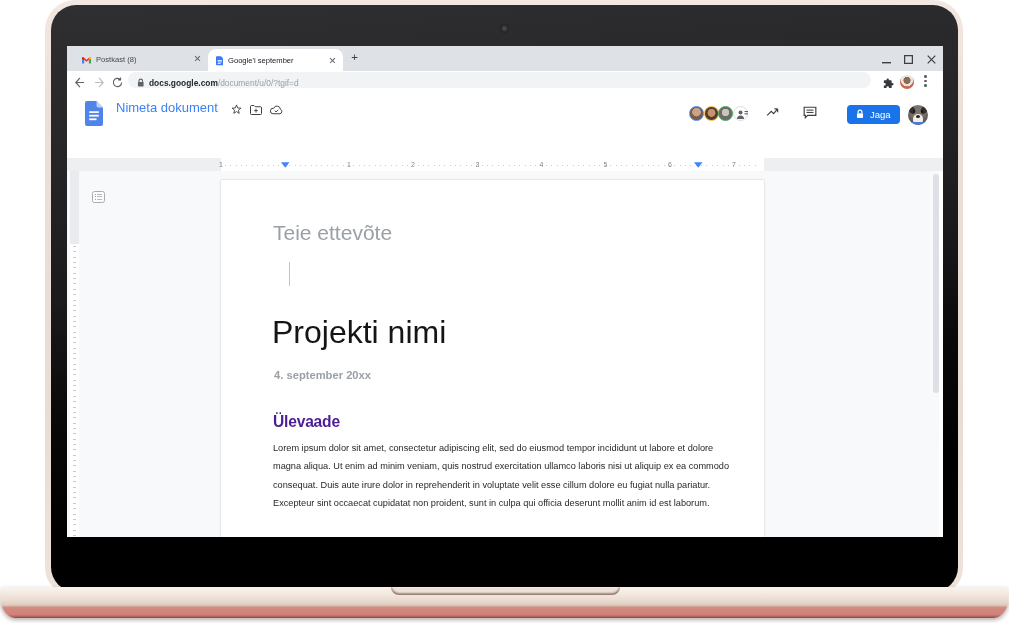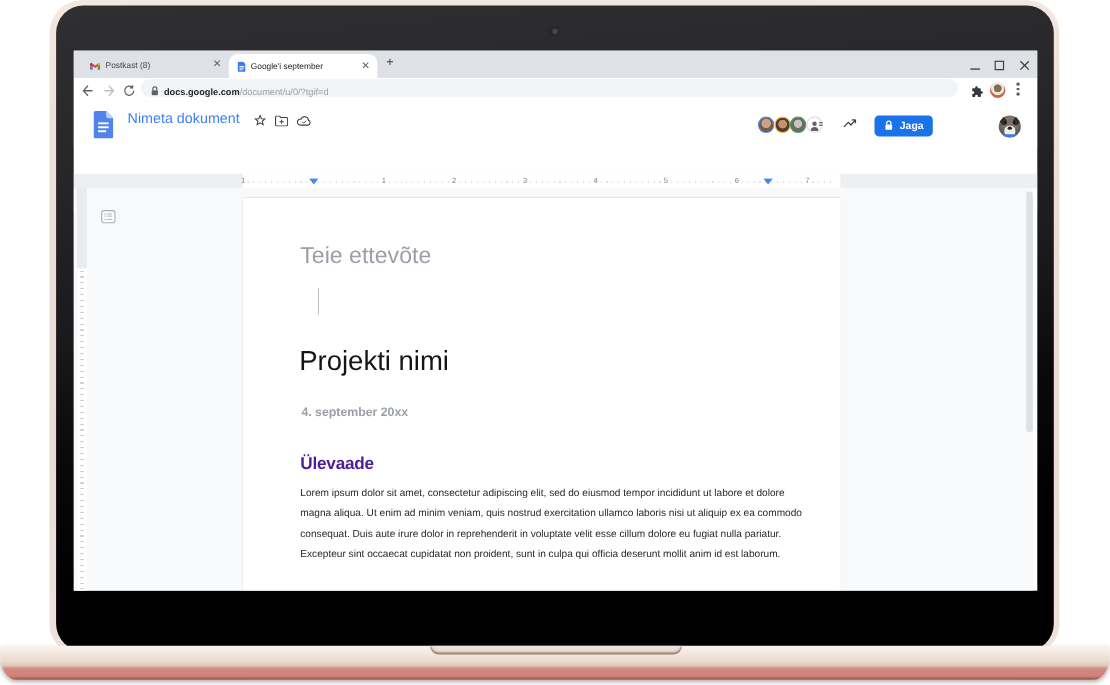"Jaga" div.abs { font-weight: bold -> none; left: 728px -> 780px }
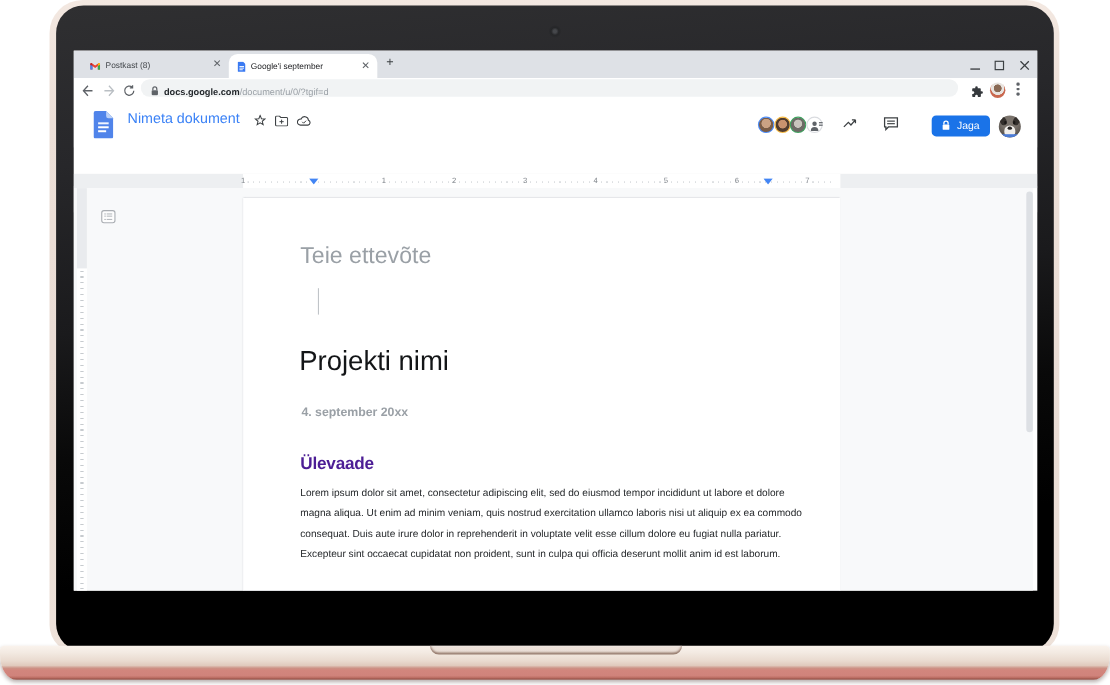"Projekti nimi" div.t { font-size: 25px -> 32px }
